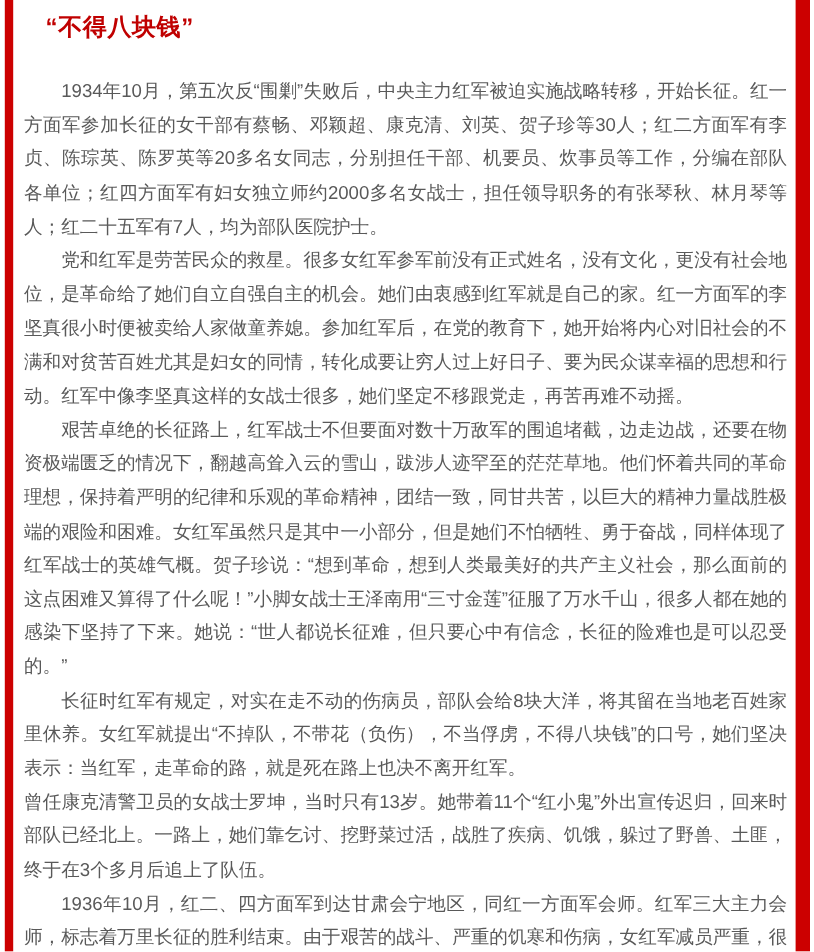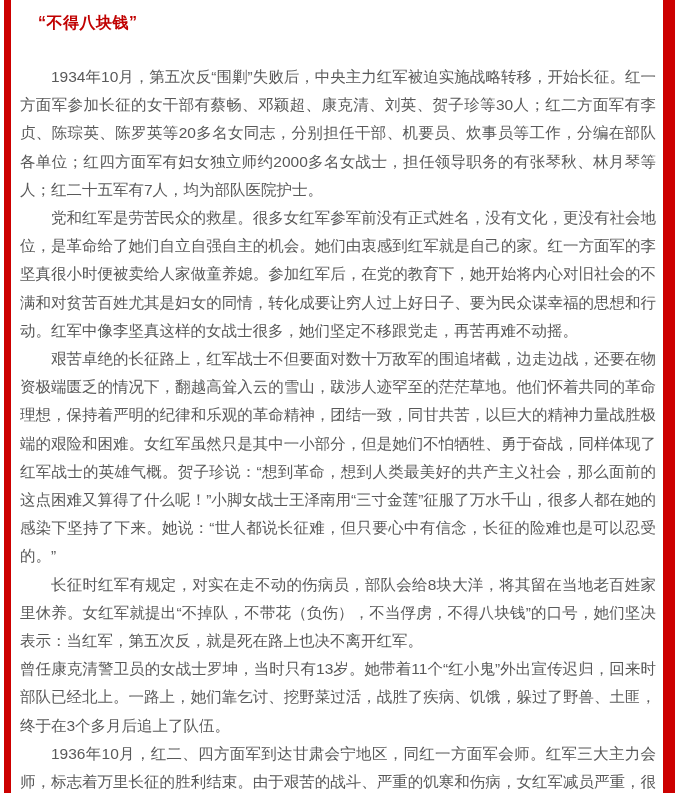"“不得八块钱”" .doc-title { font-size: 16px -> 20px }
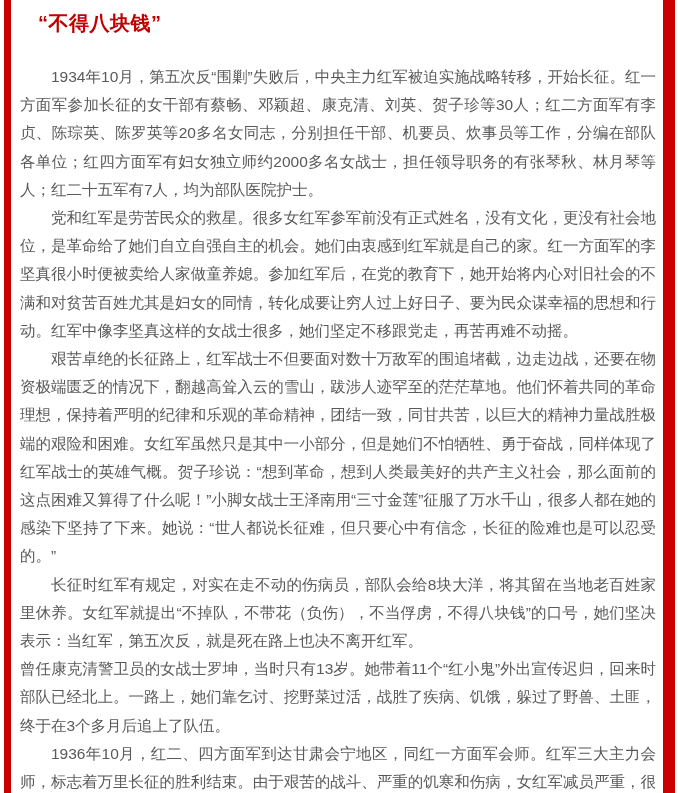"长征时红军有规定，对实在走不动的伤病员，部队会给8块大洋，将其留在当地老百姓家里" p.indent { text: 第五次反 -> 走革命的路 }
